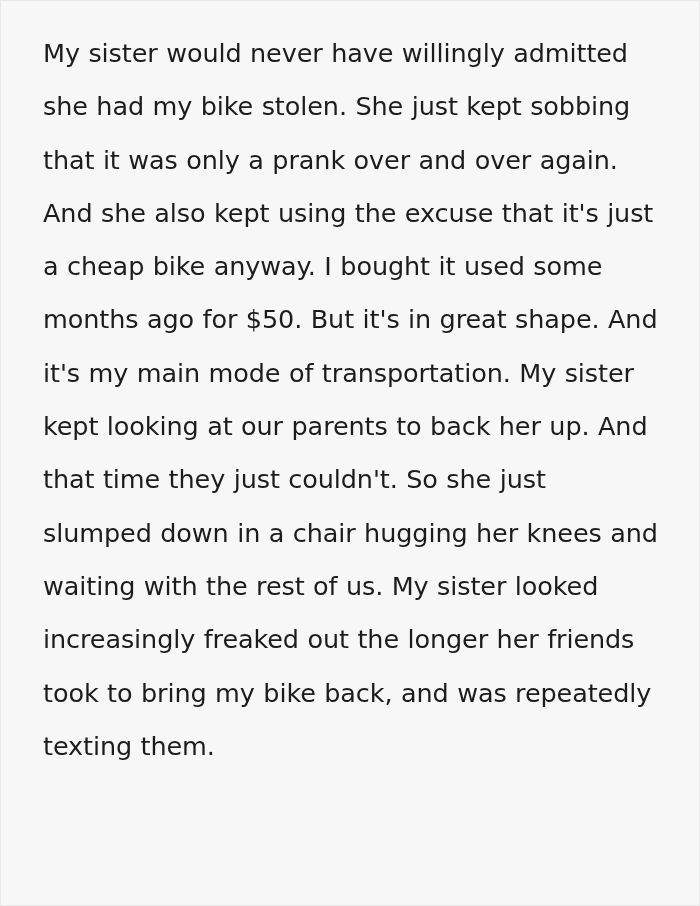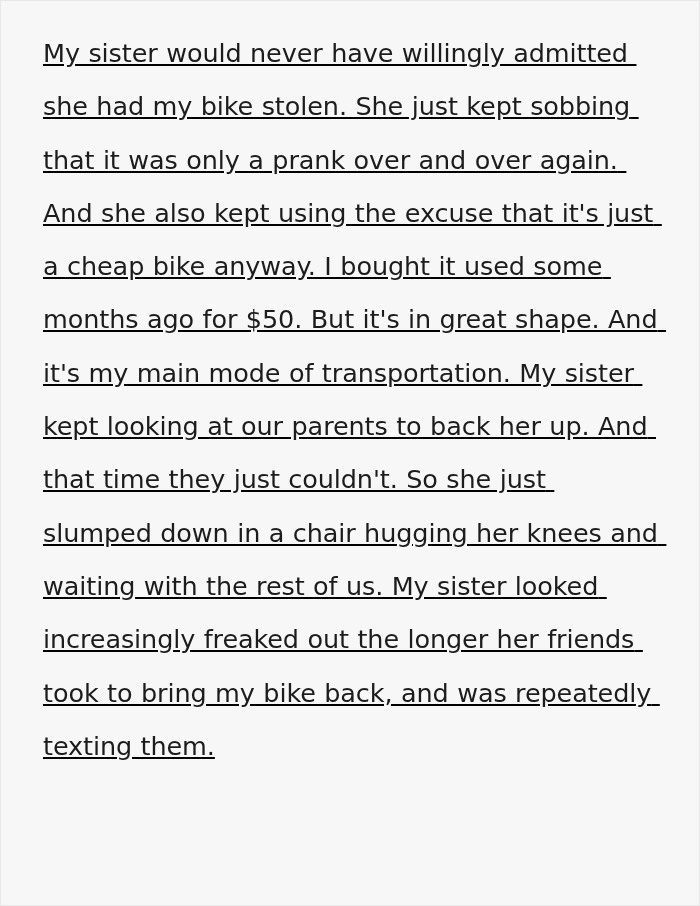"My sister would never have" .page { text-decoration: underline -> none }
